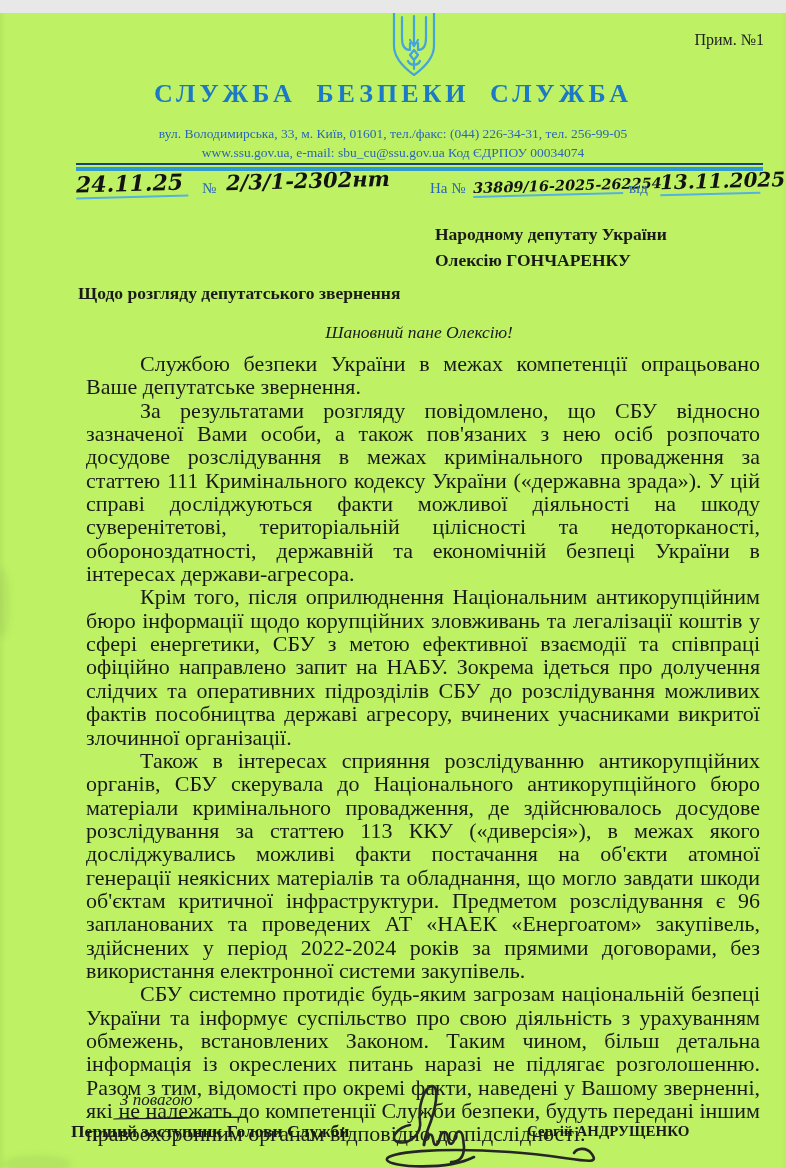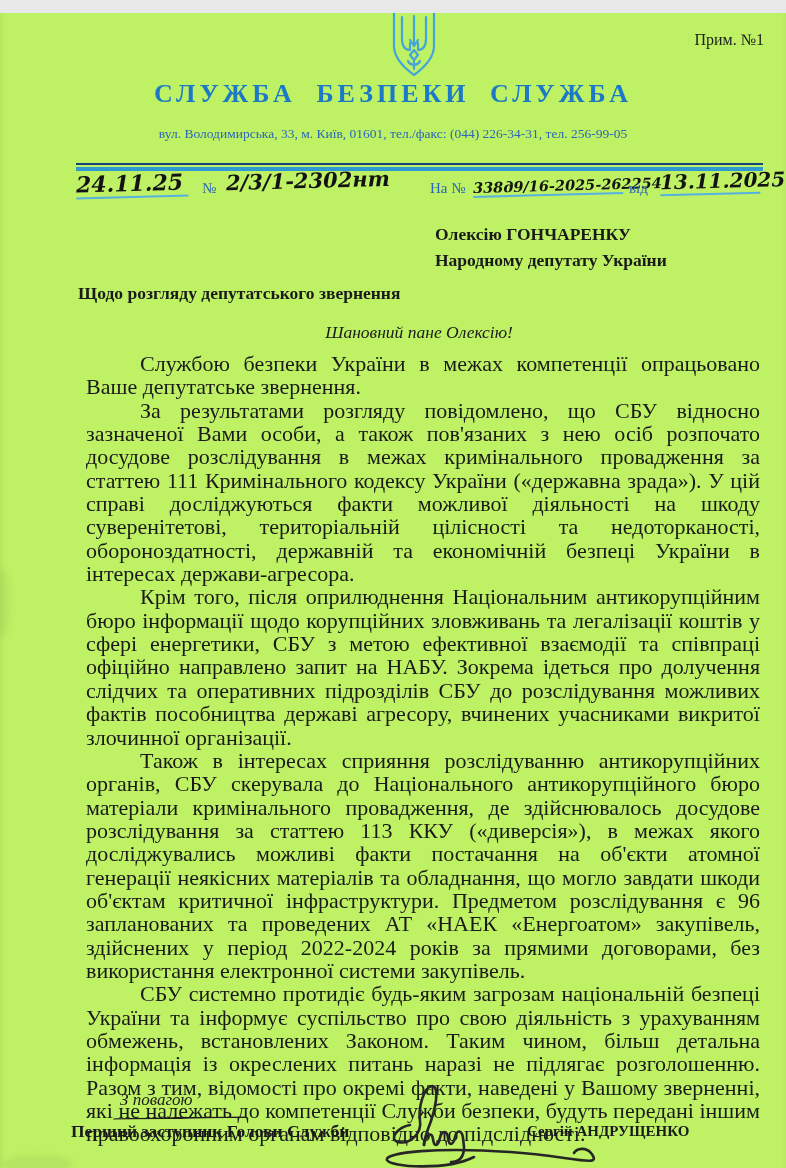"www.ssu.gov.ua, e-mail:" div.addr { html: none -> <div>www.ssu.gov.ua, e-mail: sbu_cu@ssu.gov.ua Код ЄДРПОУ 00034074</div> }
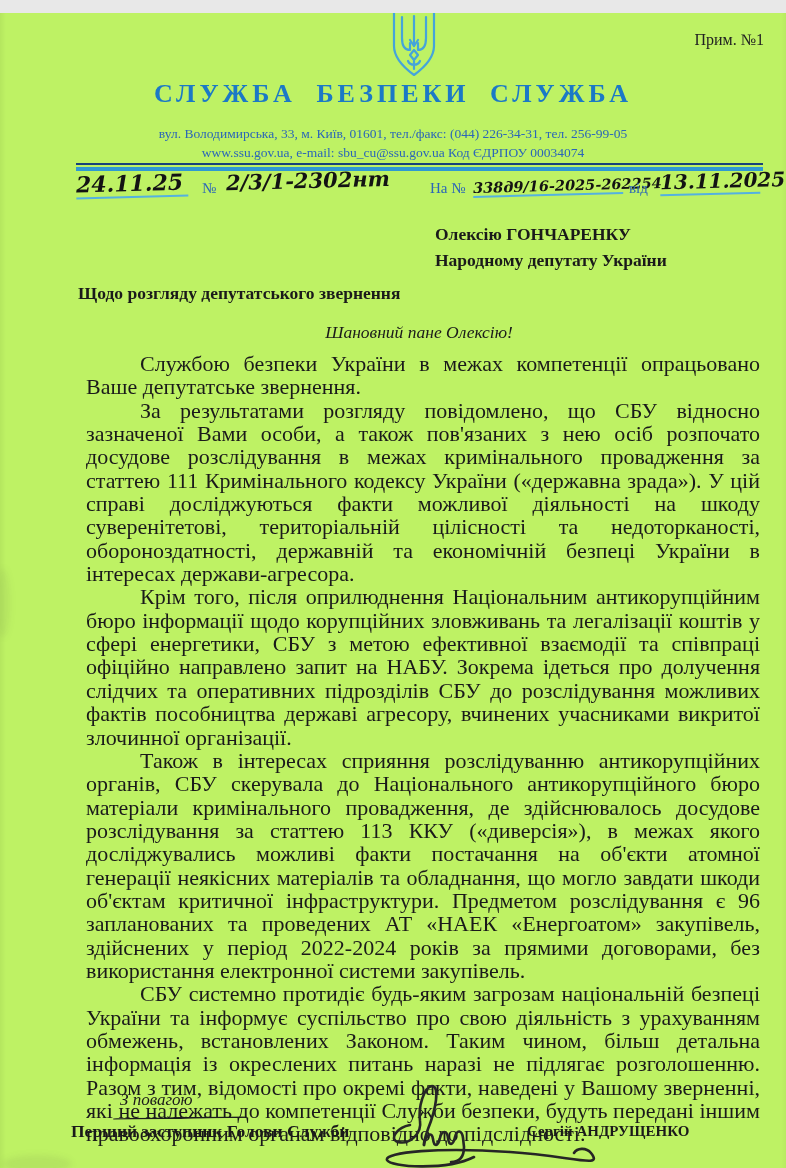"Олексію ГОНЧАРЕНКУ" div { order: before "Народному депутату України" -> after "Народному депутату України" }
